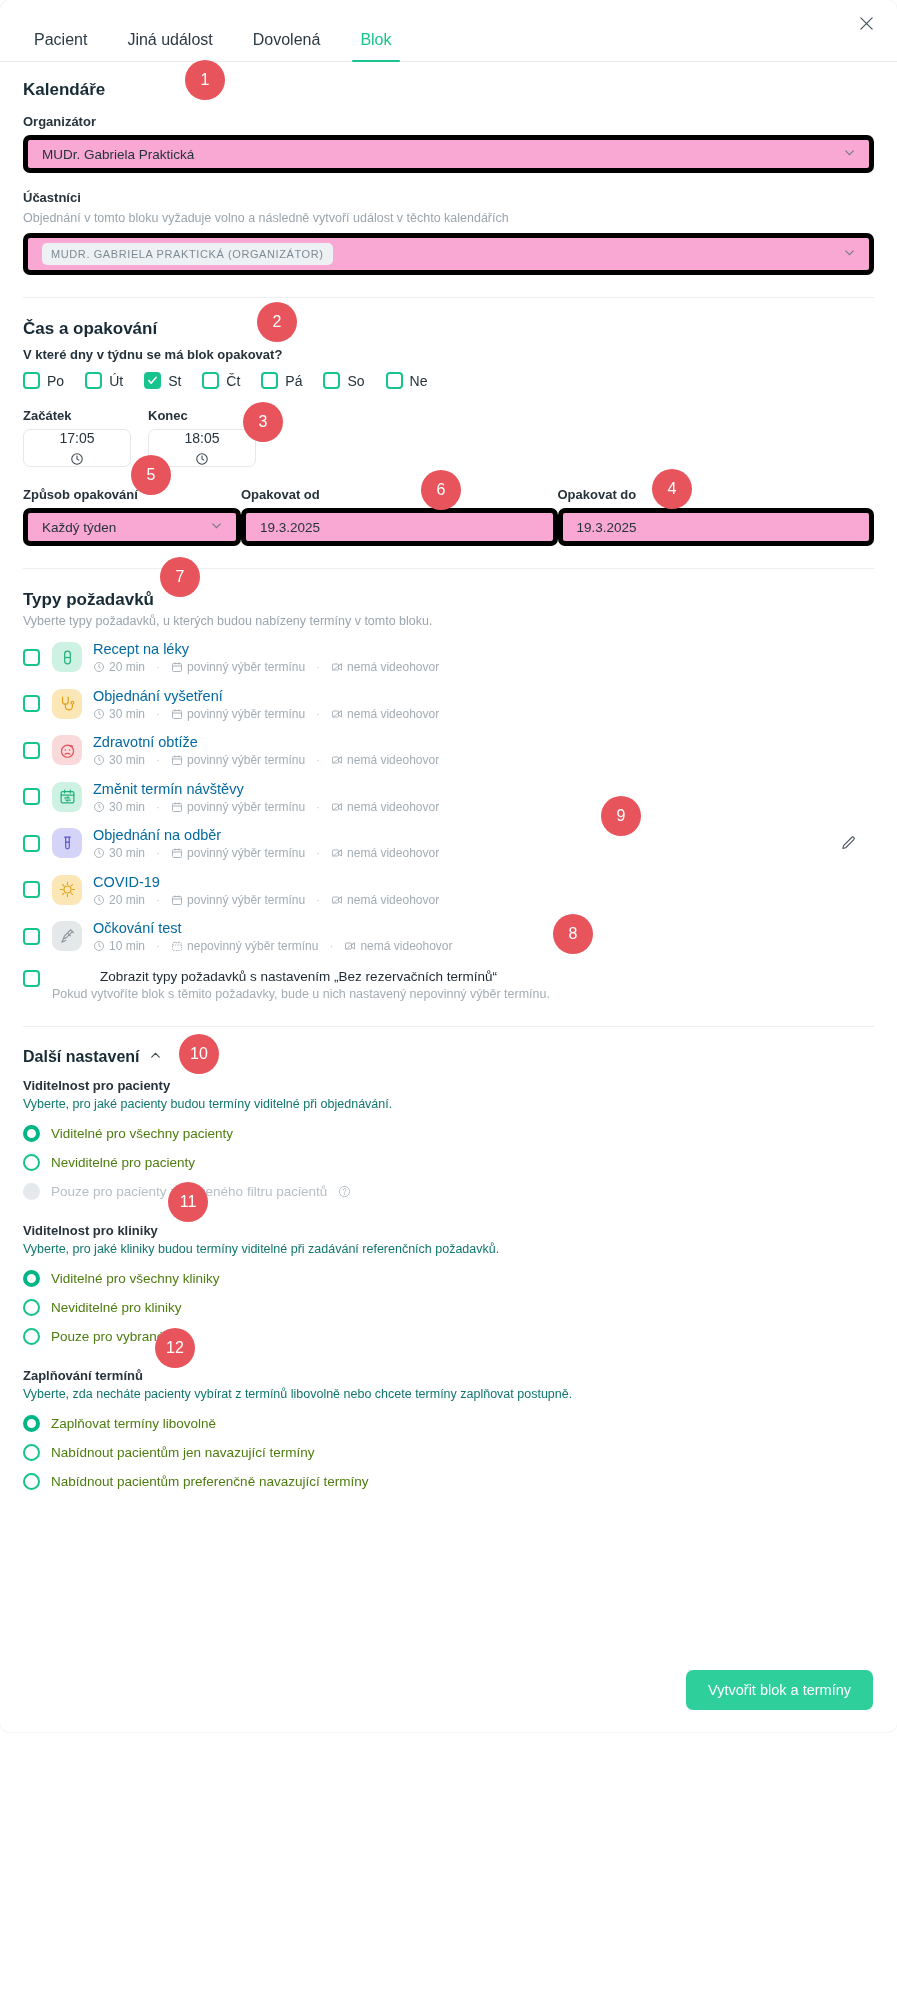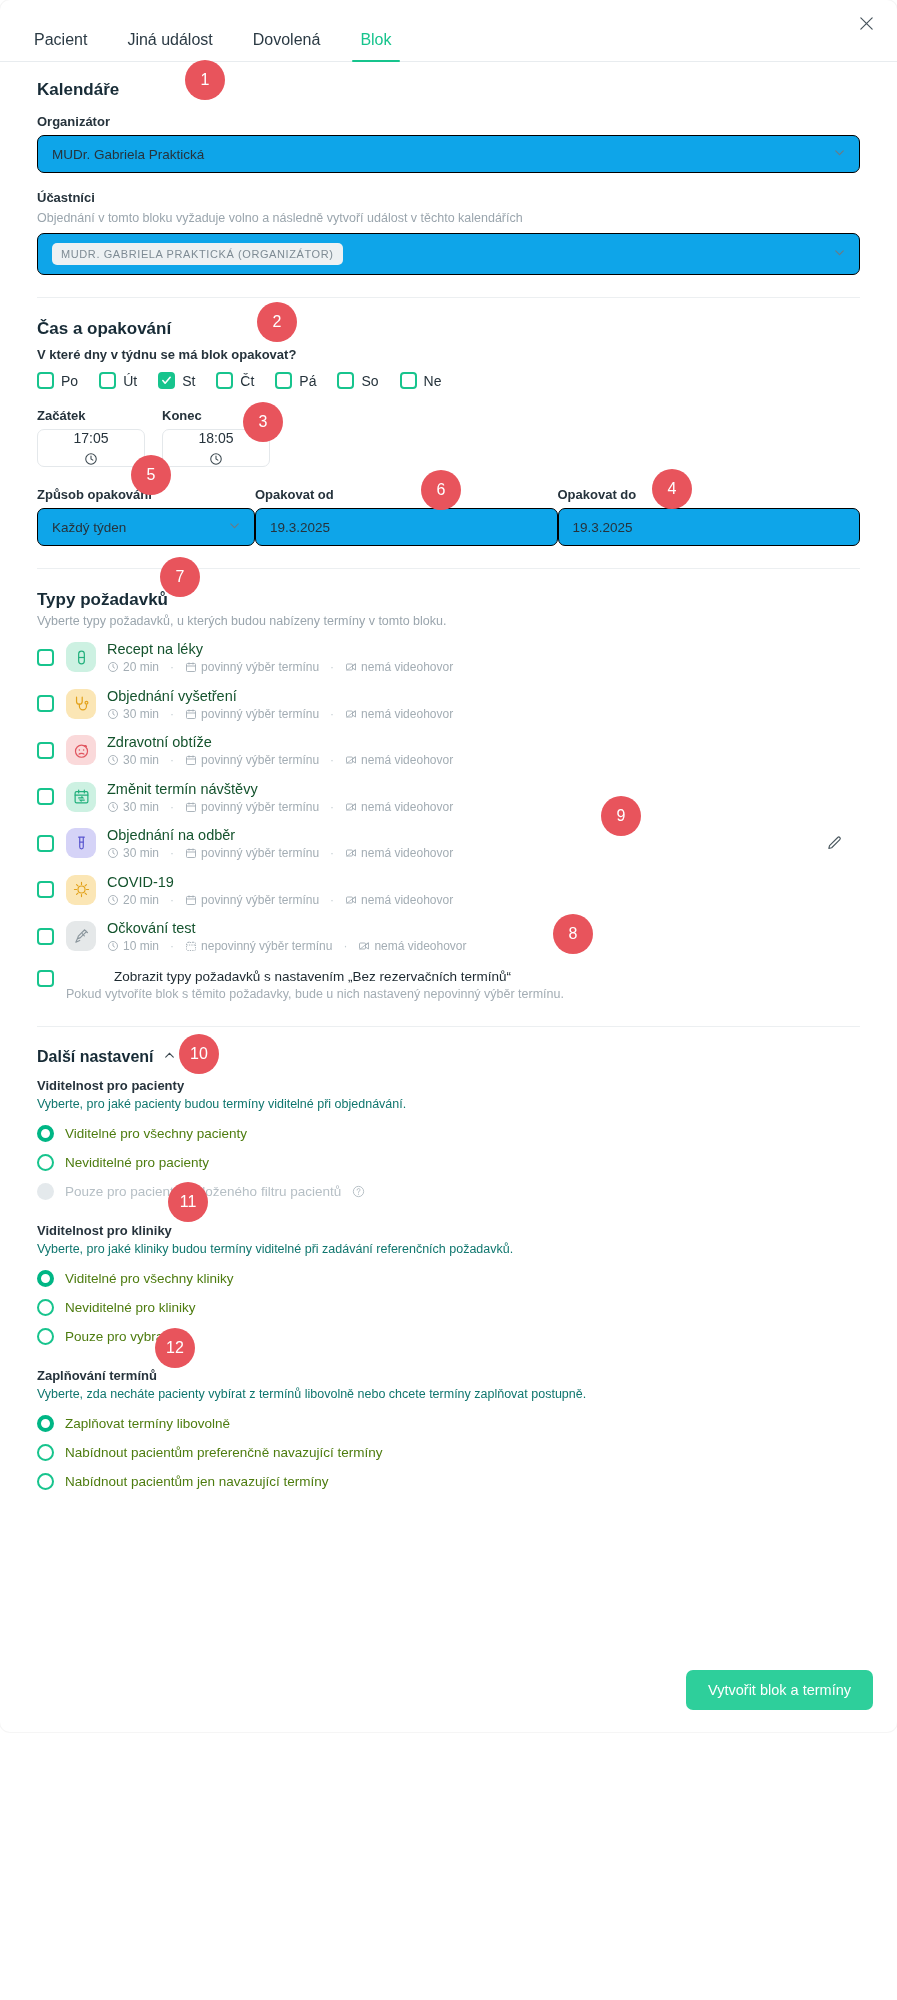"Kalendáře" .content { padding: 0 37px -> 0 23px }
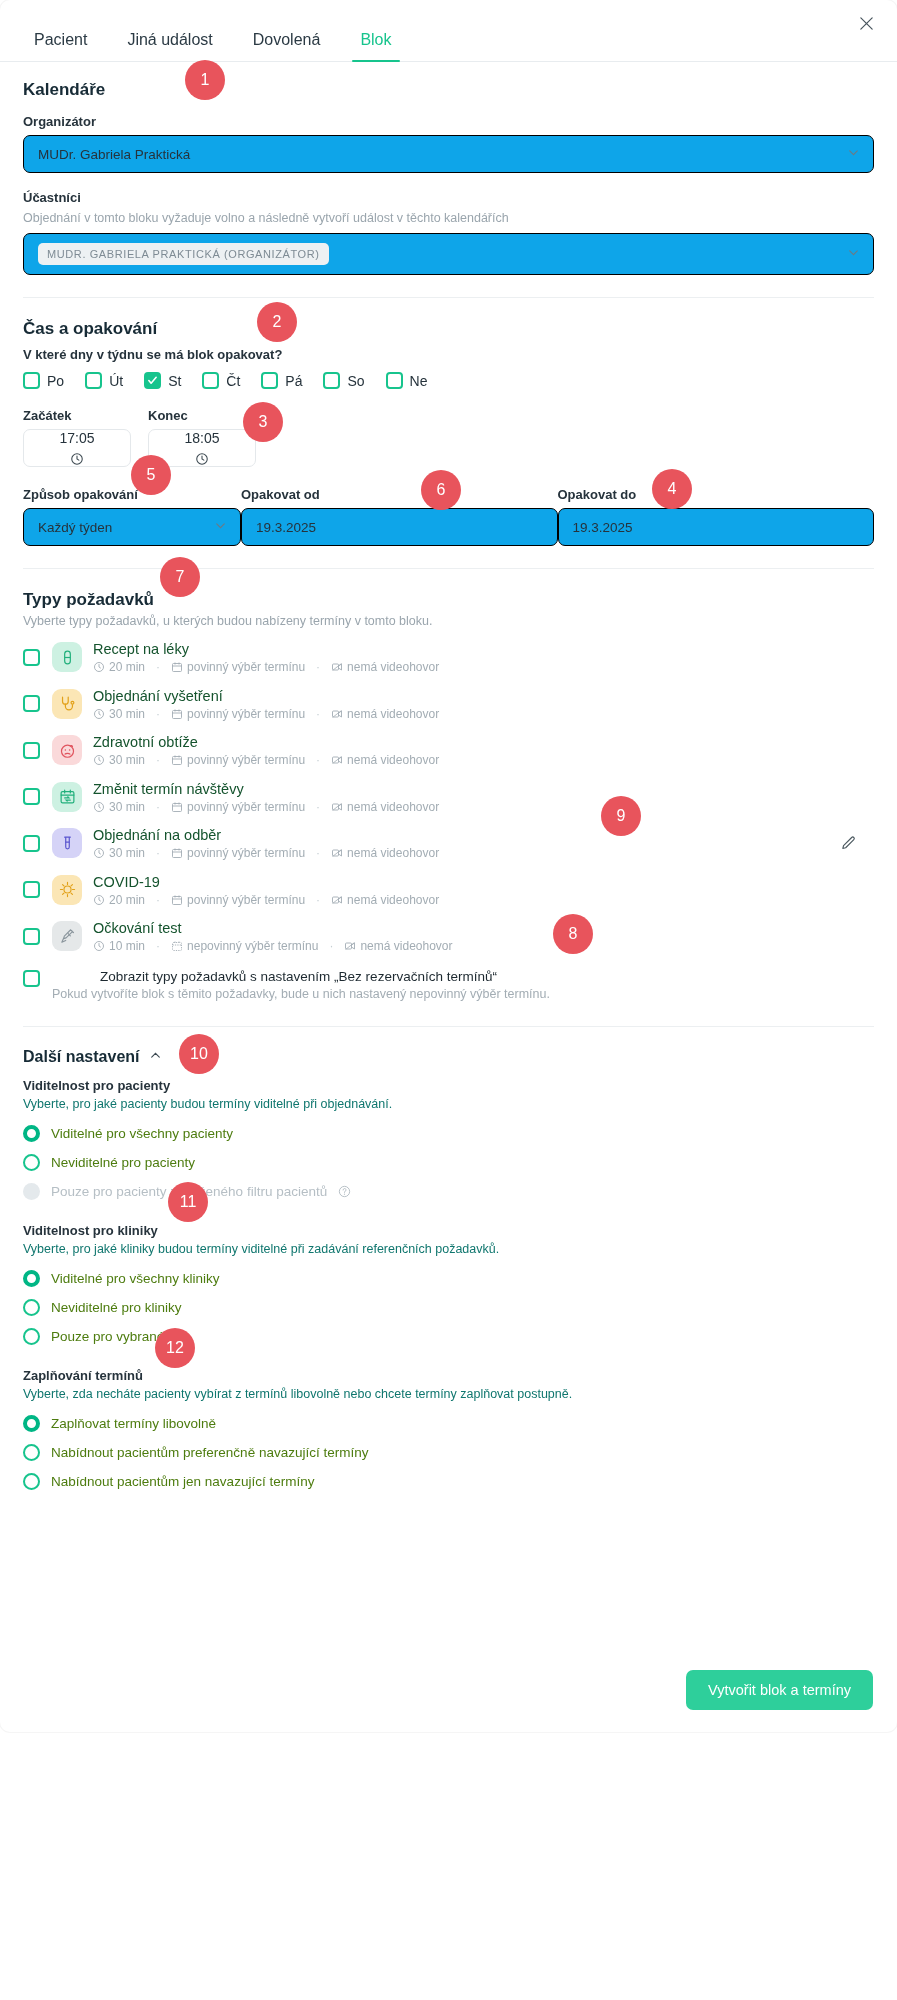"MUDr. Gabriela Praktická" .select, .textinput { background: #0ea5e9 -> #f9a8d4; border: 1px solid #000000 -> 5px solid #000000 }
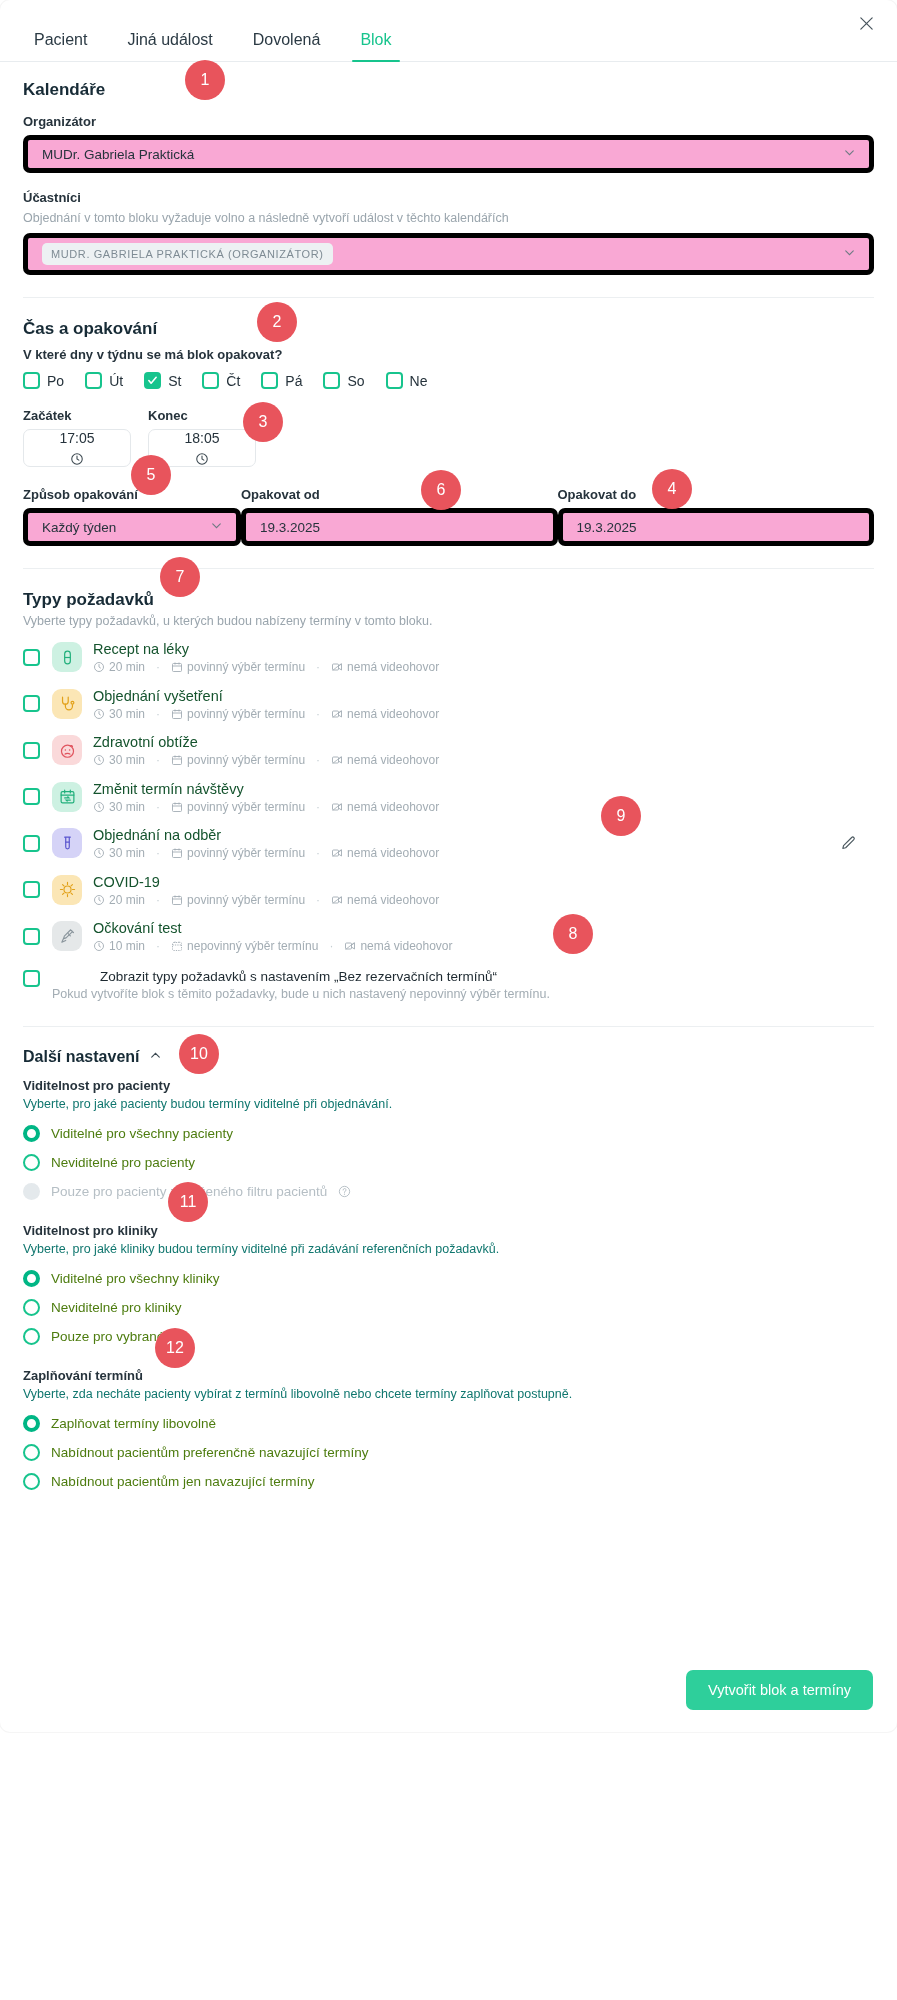"Recept na léky" .req-title { color: #14532d -> #0369a1 }
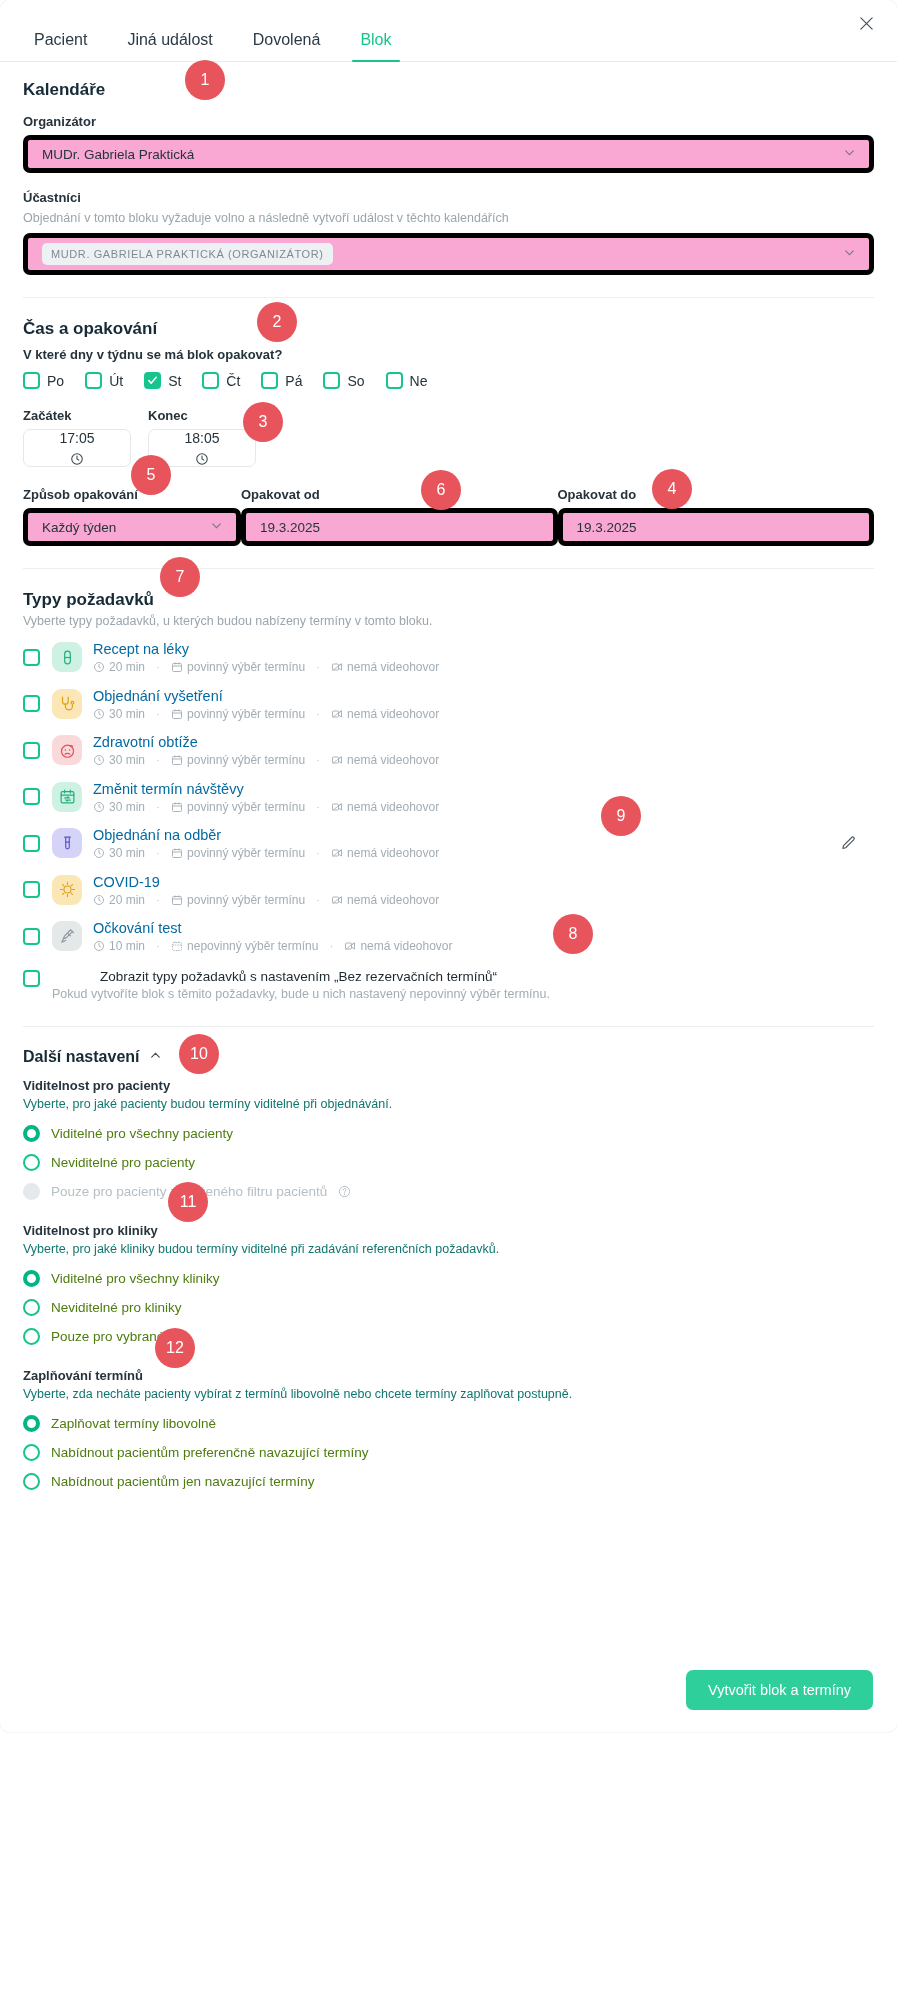"Nabídnout pacientům preferenčně" label.radio-row { order: before "Nabídnout pacientům jen navazující" -> after "Nabídnout pacientům jen navazující" }
